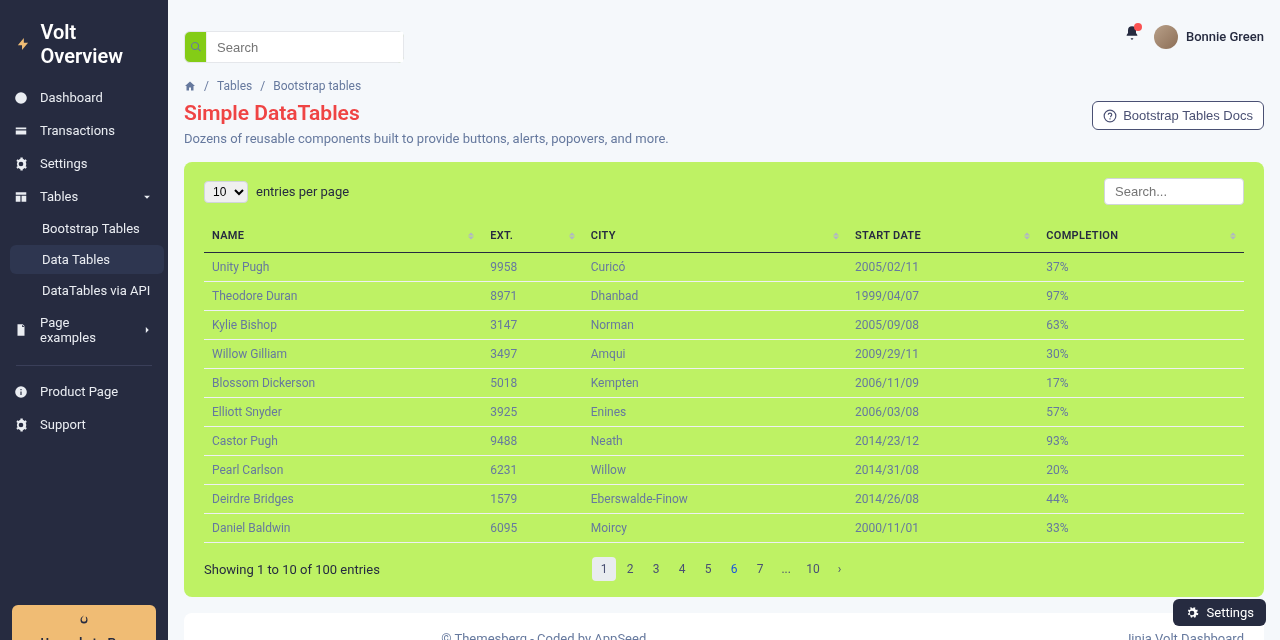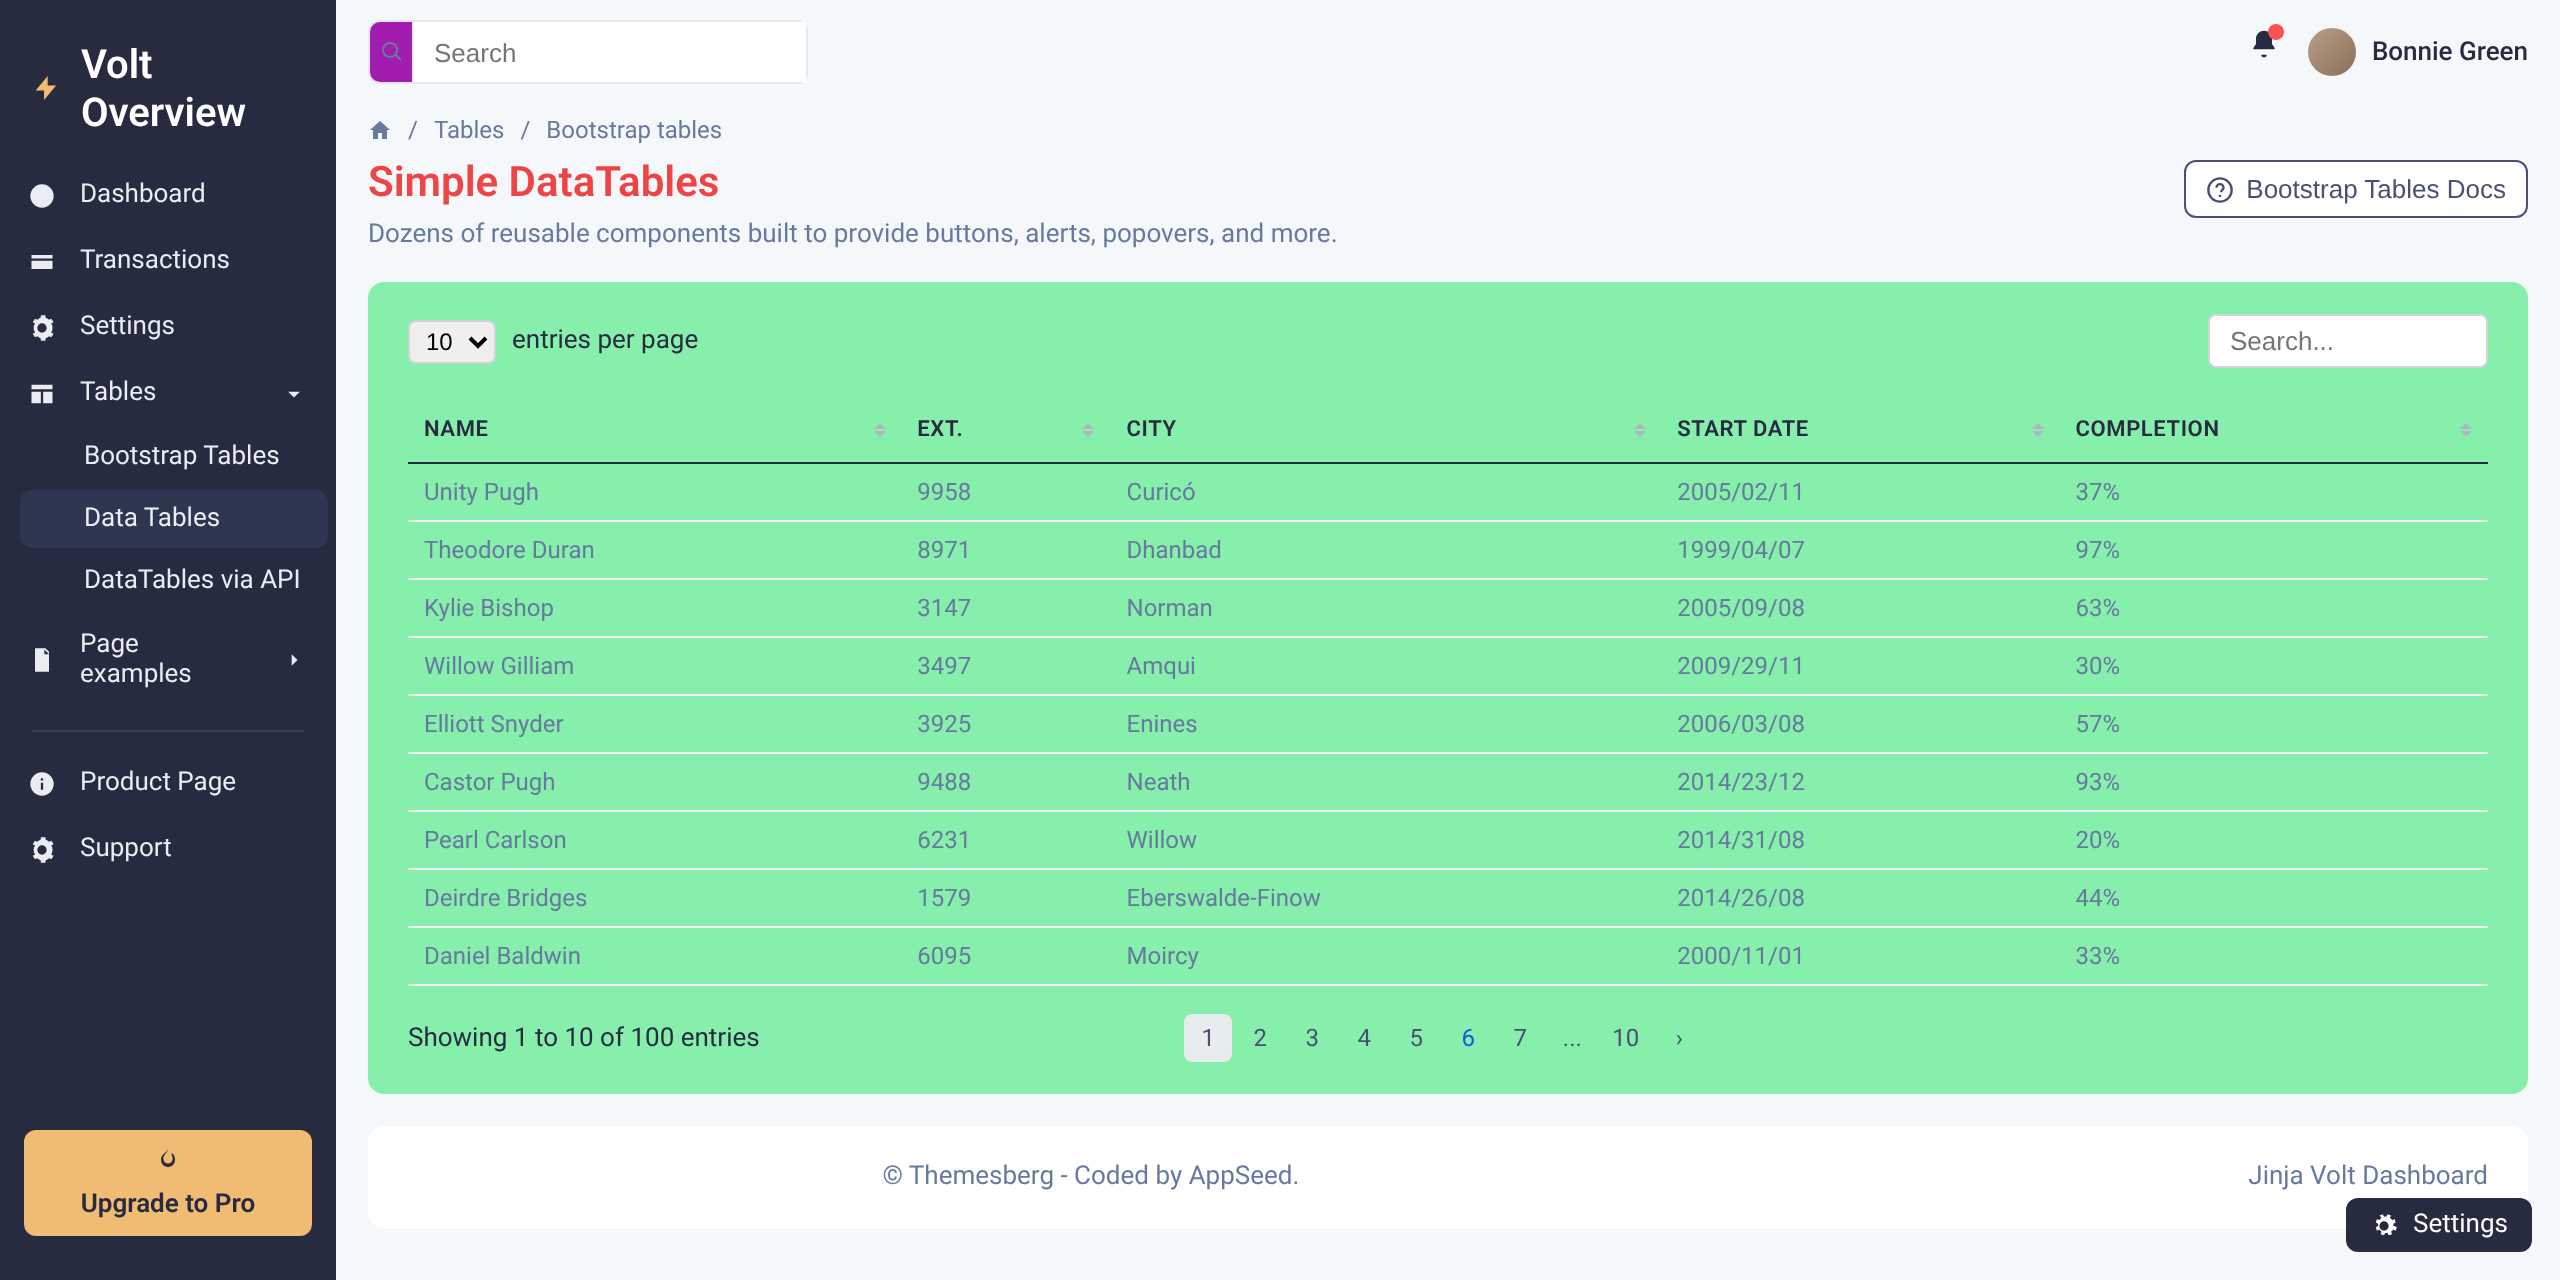"Search" .search-wrap { background: #a21caf -> #84cc16; margin-top: none -> 21px }
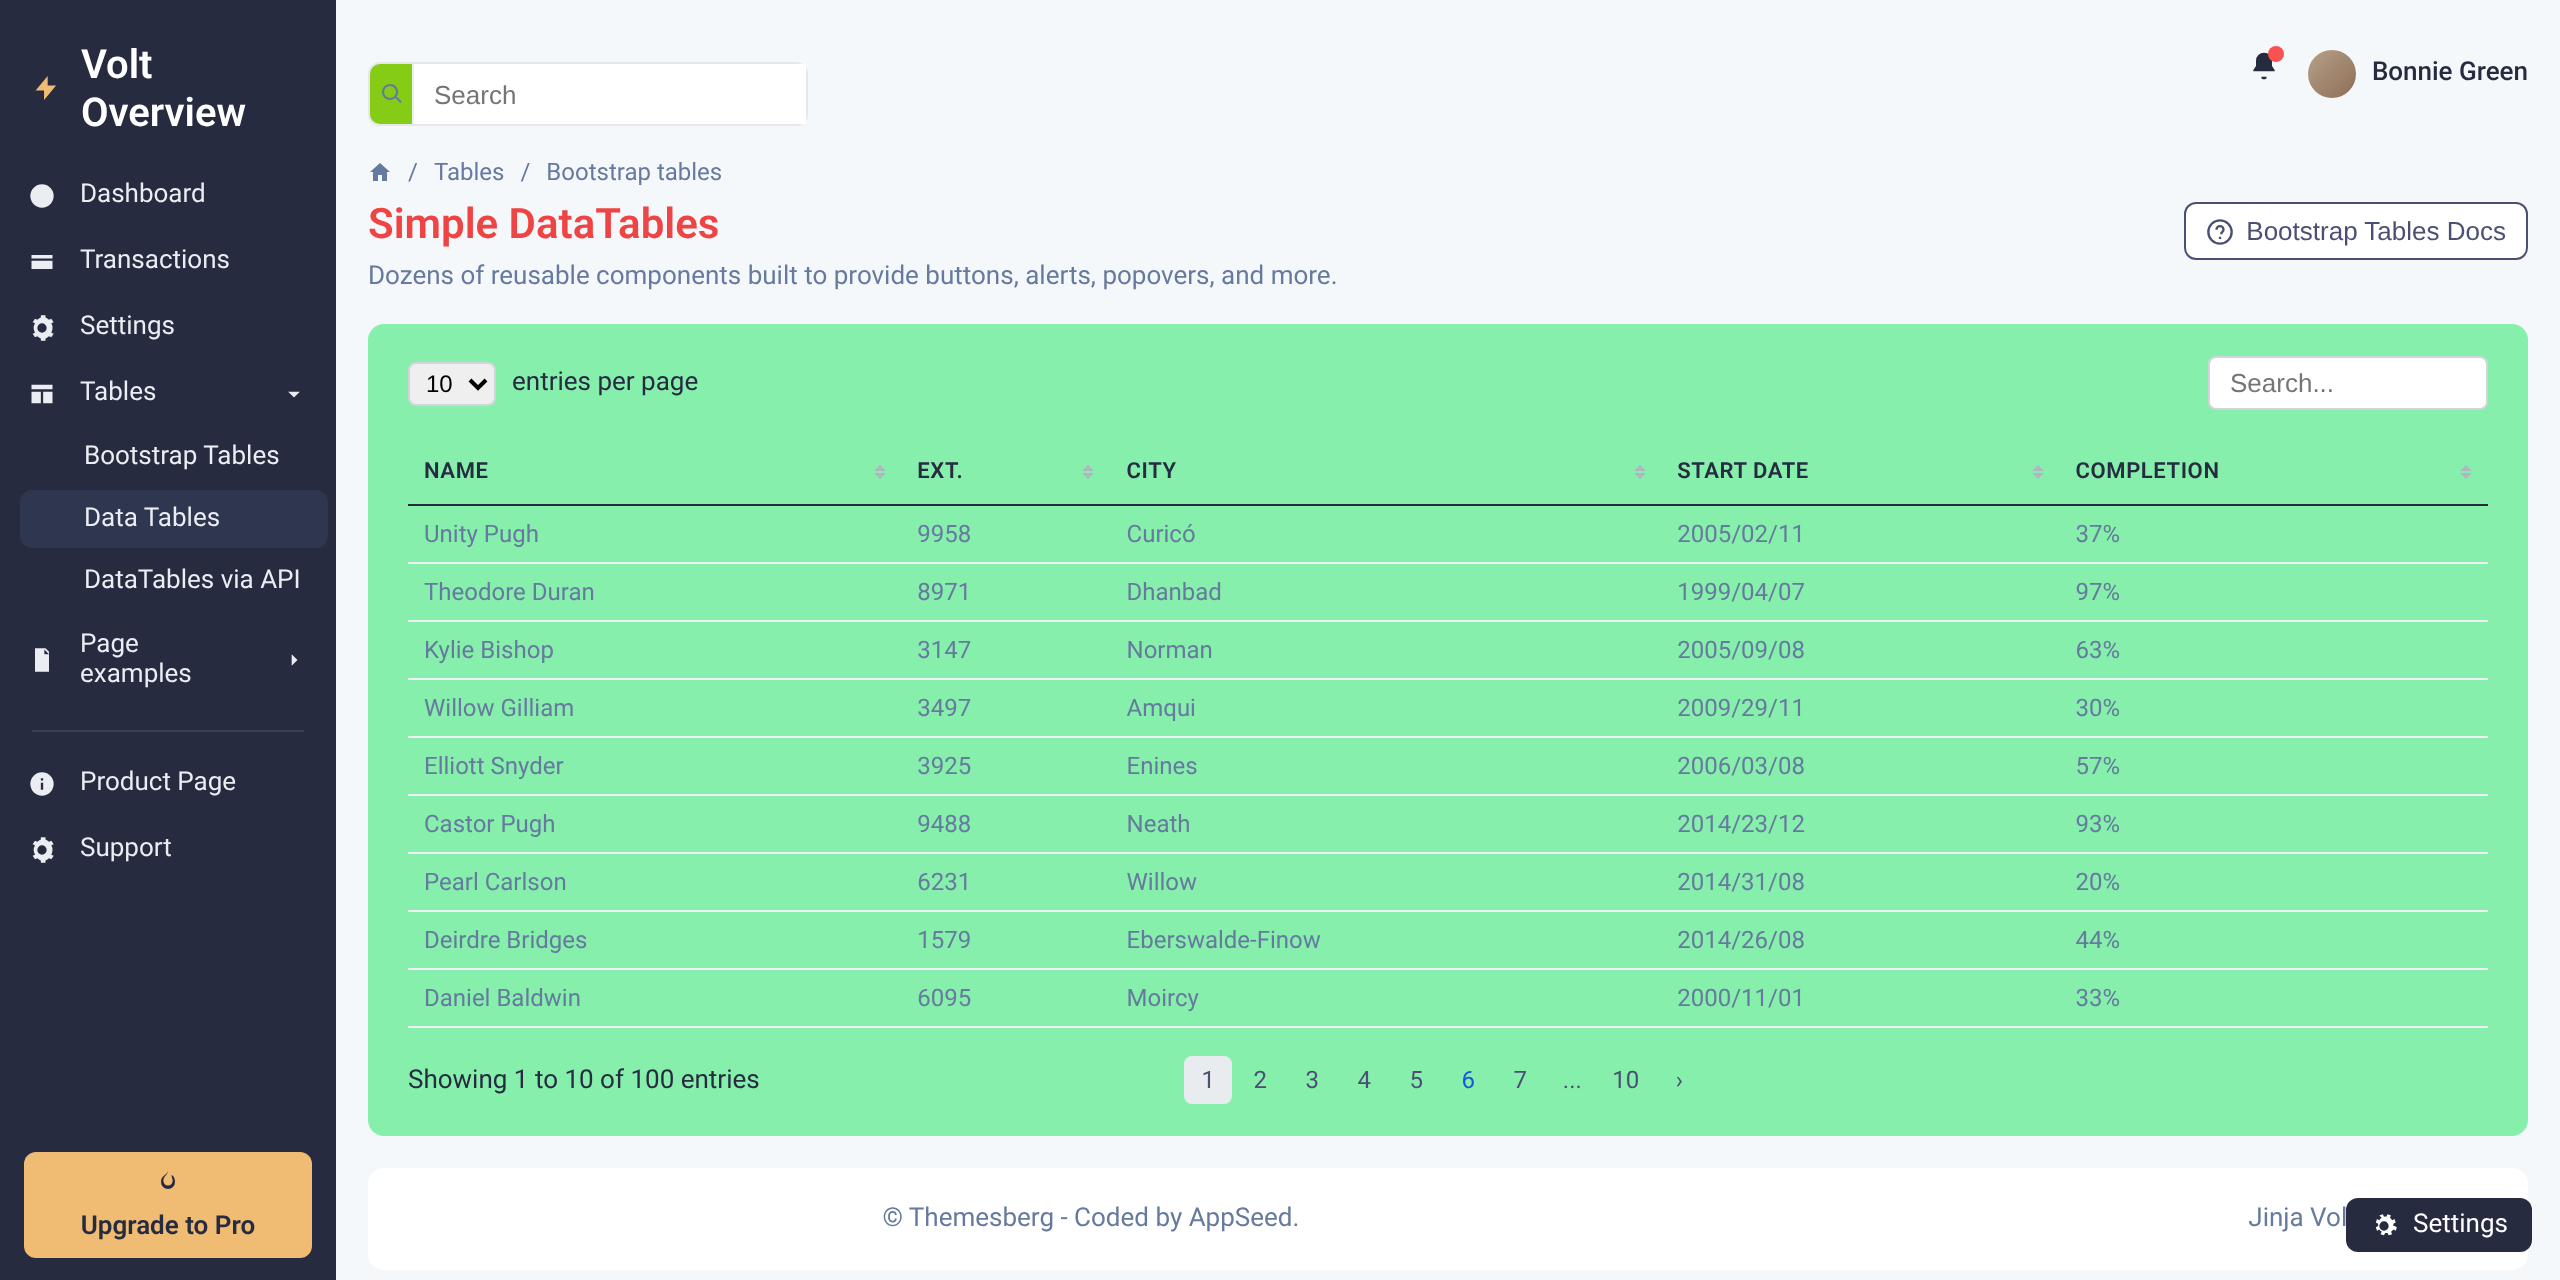"10" .card { background: #86efac -> #bef264 }
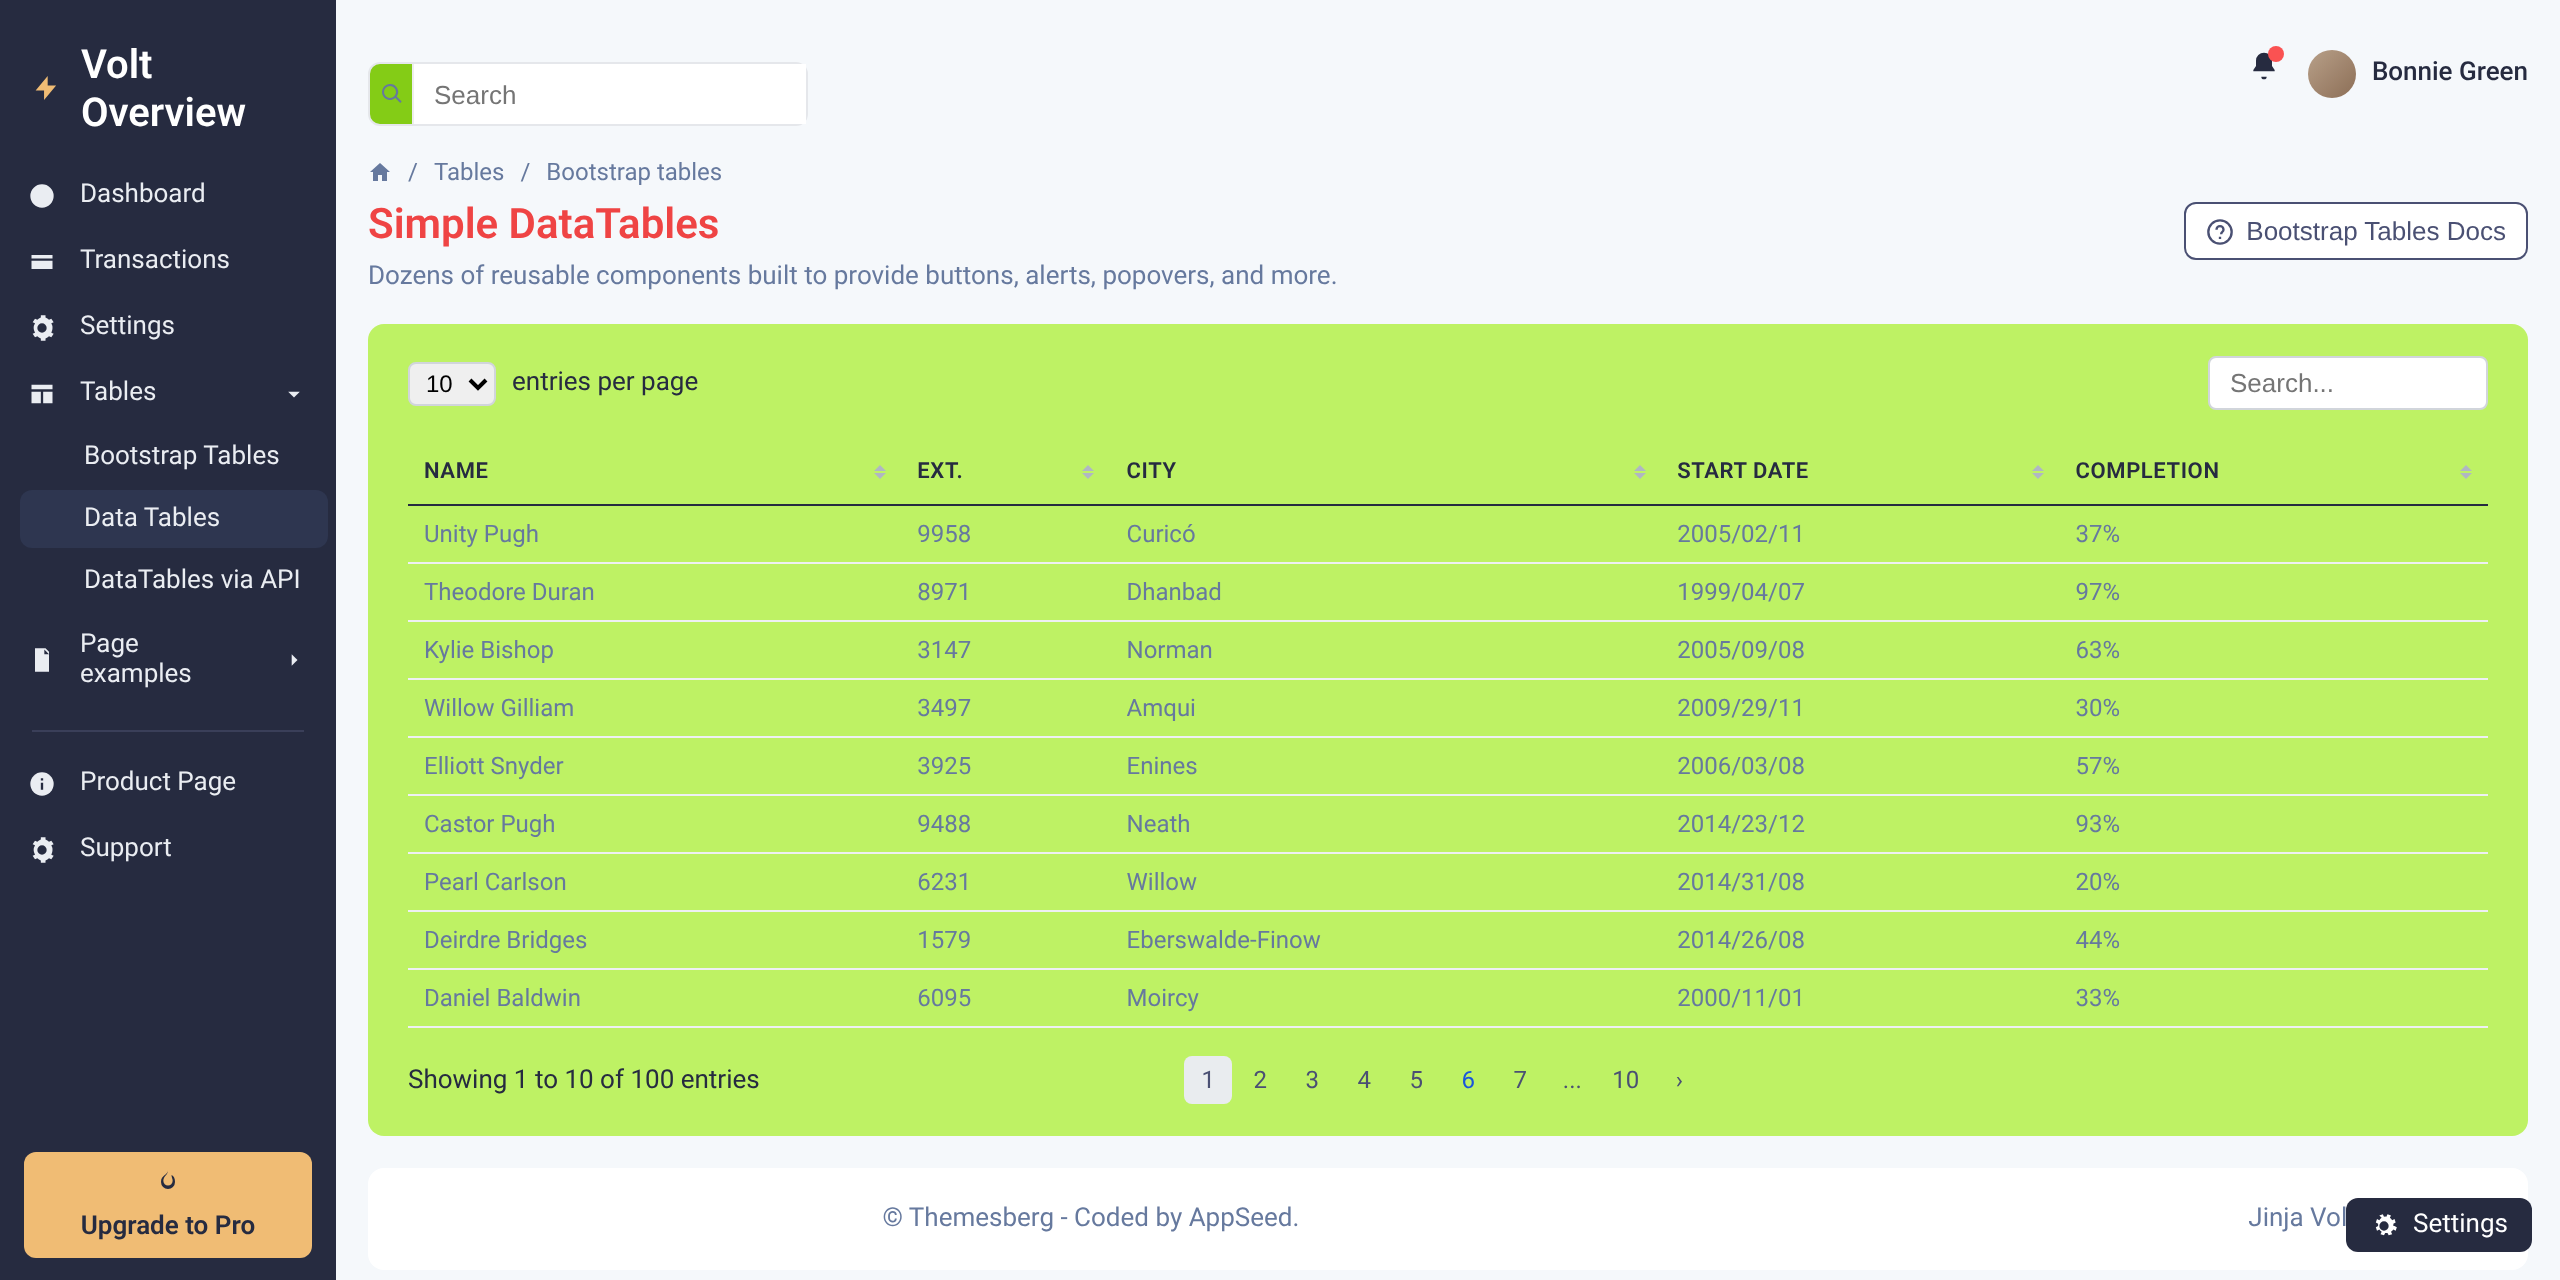"Blossom Dickerson" tr { html: none -> <tr> <td>Blossom Dickerson</td> <td>5018</td> <td>Kempten</td> <td>2006/11/09</td> <td>17%</td> </tr> }
